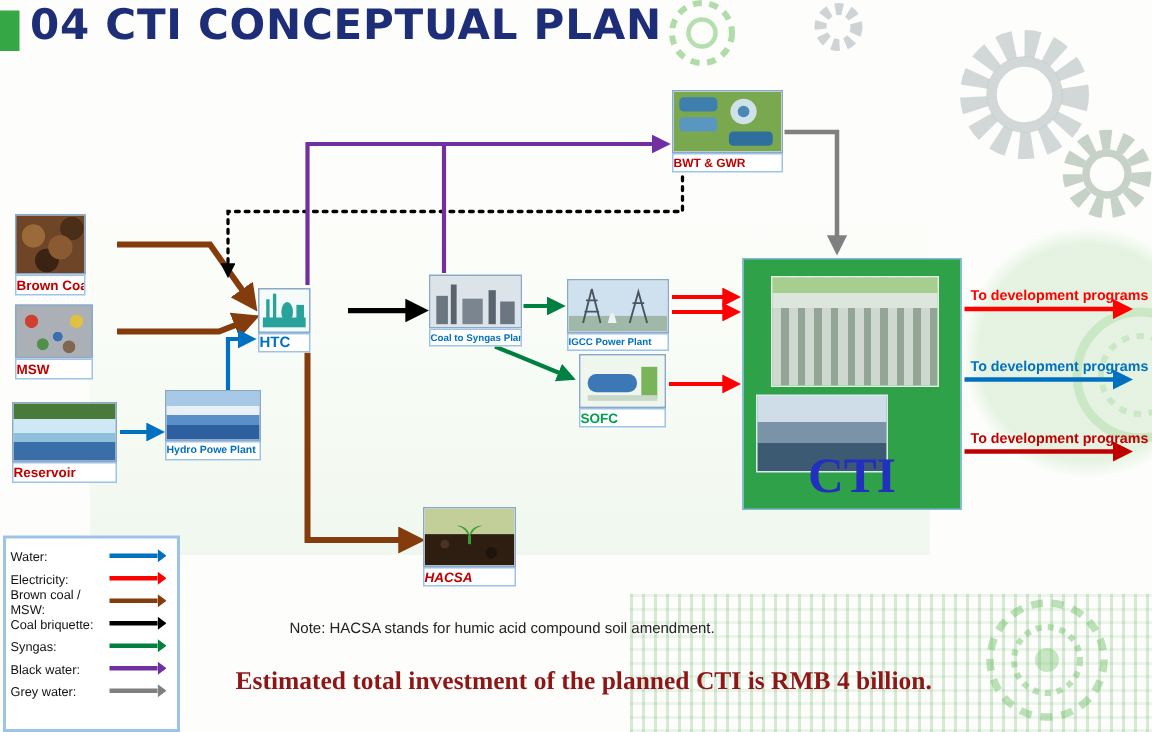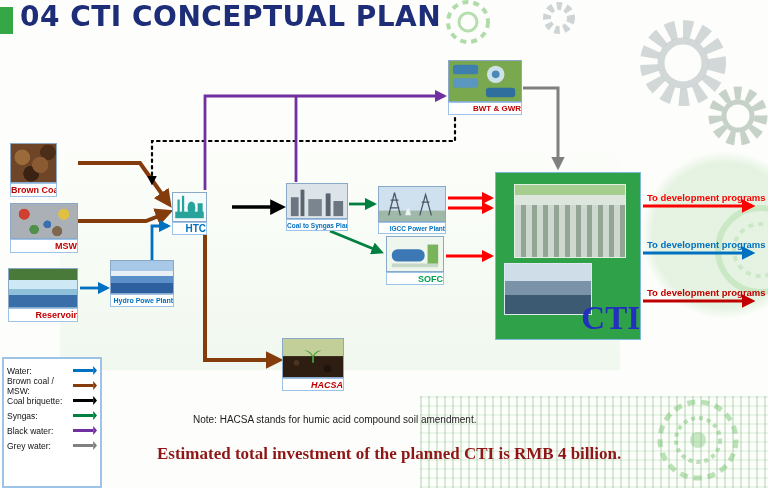"BWT & GWR" .node { text-align: right -> left }
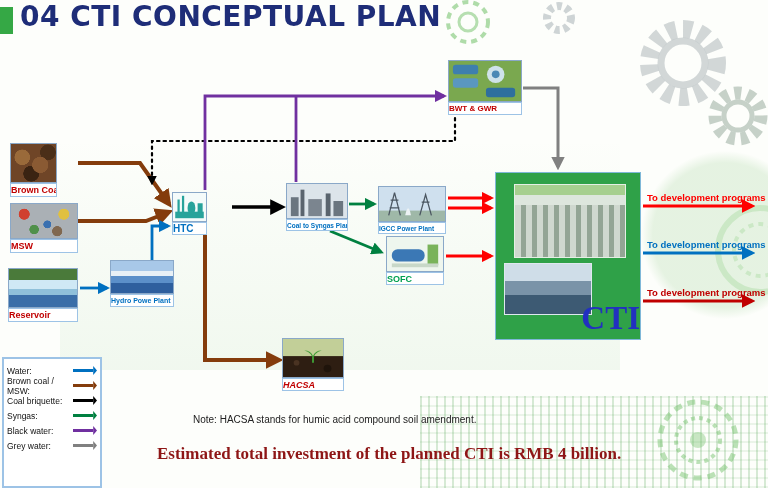"MSW" div.node { width: 68px -> 52px }
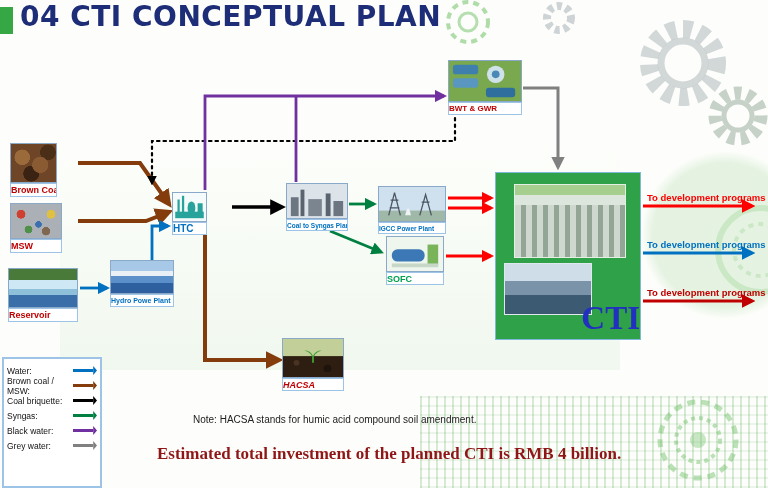"CTI" .cti-label { text-align: right -> center }
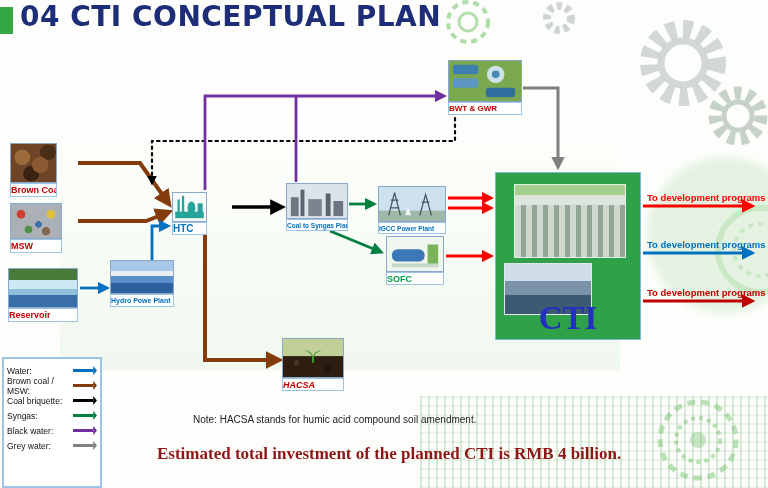"Water:" .legend { width: 100px -> 118px }
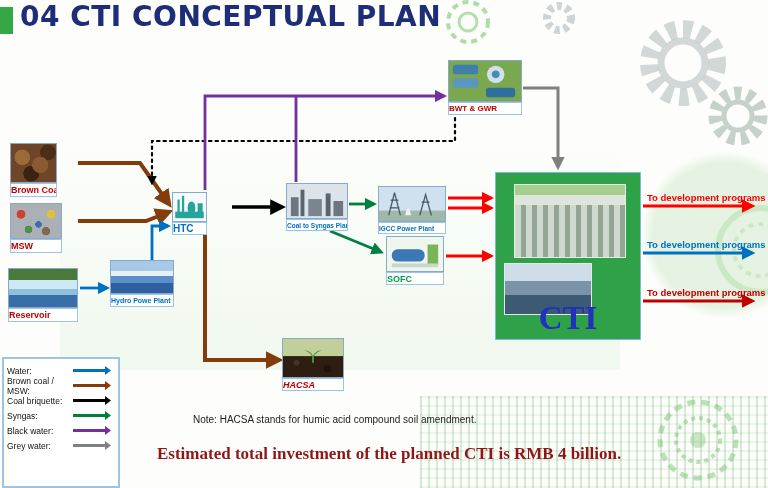"Electricity:" div.leg-row { html: none -> <div> <span>Electricity:</span> <span></span> <span></span> </div> }
